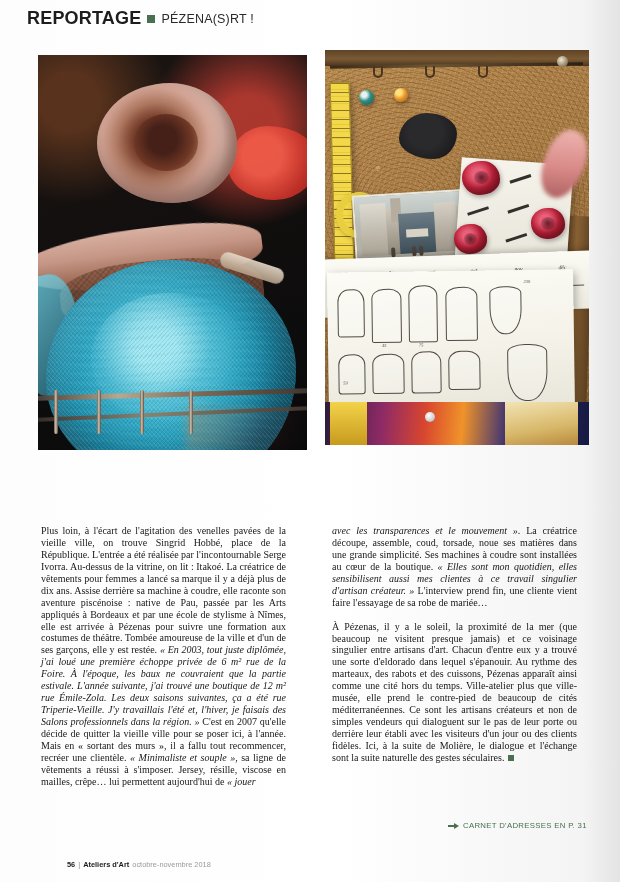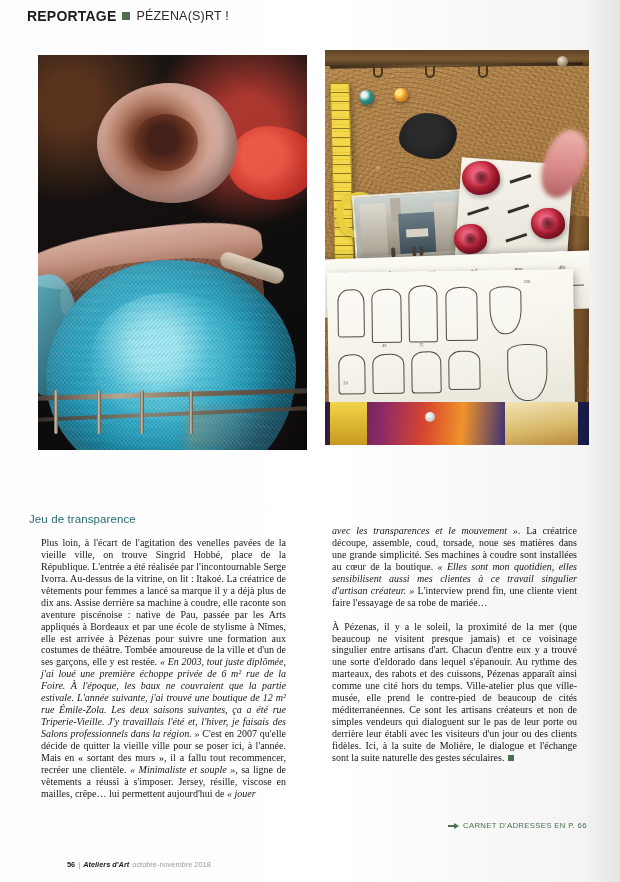"REPORTAGE" .runhead-label { font-size: 14px -> 18px }
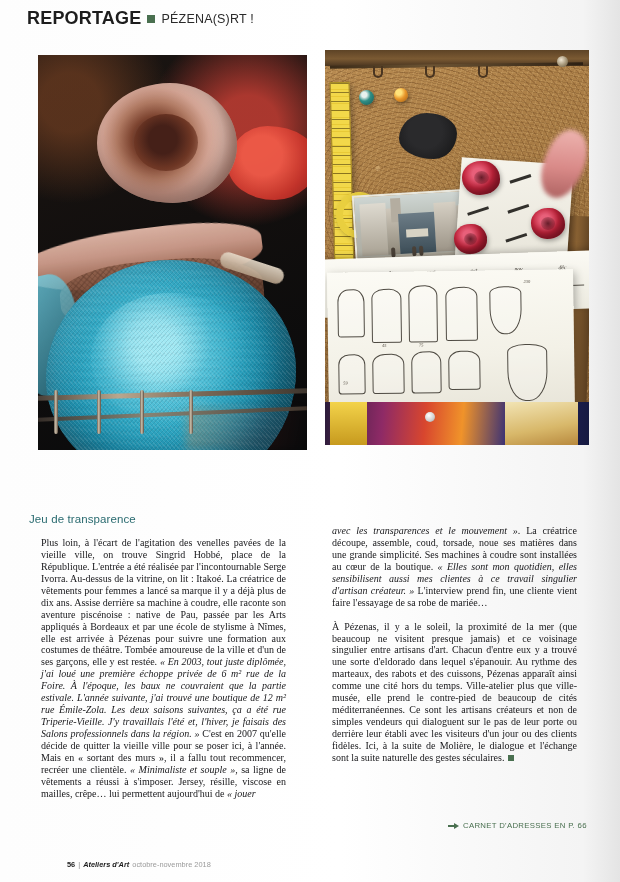"Jeu de transparence" h2.kicker { html: <h2>Jeu de transparence</h2> -> none }
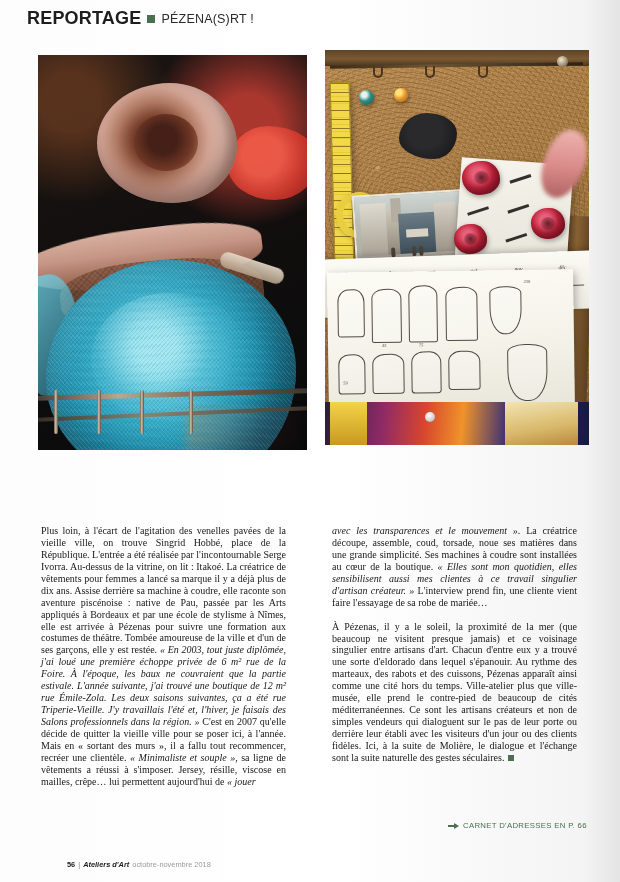"CARNET D'ADRESSES EN P. 66" span { text: 66 -> 31 }
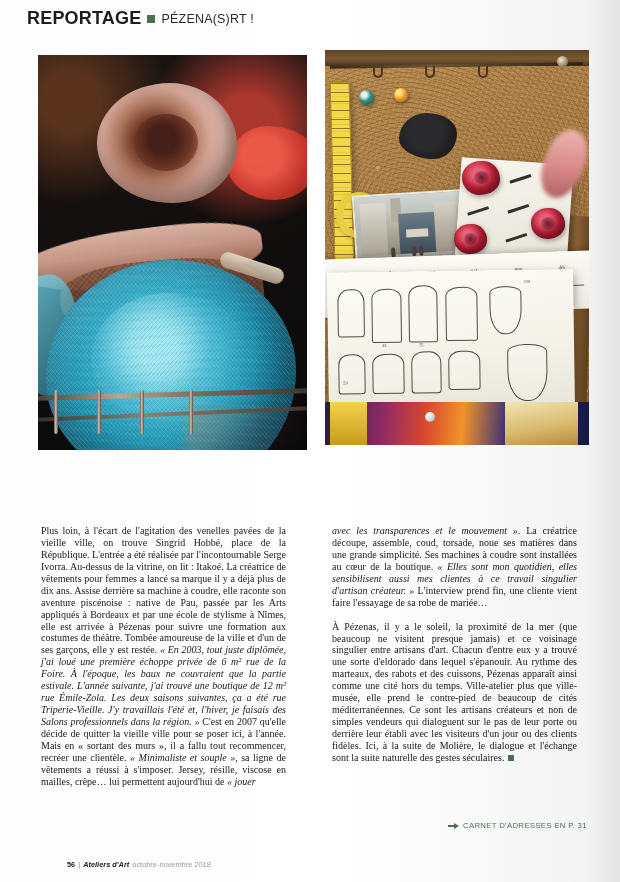"Ateliers d'Art" .footer-pub { font-style: italic -> none }
